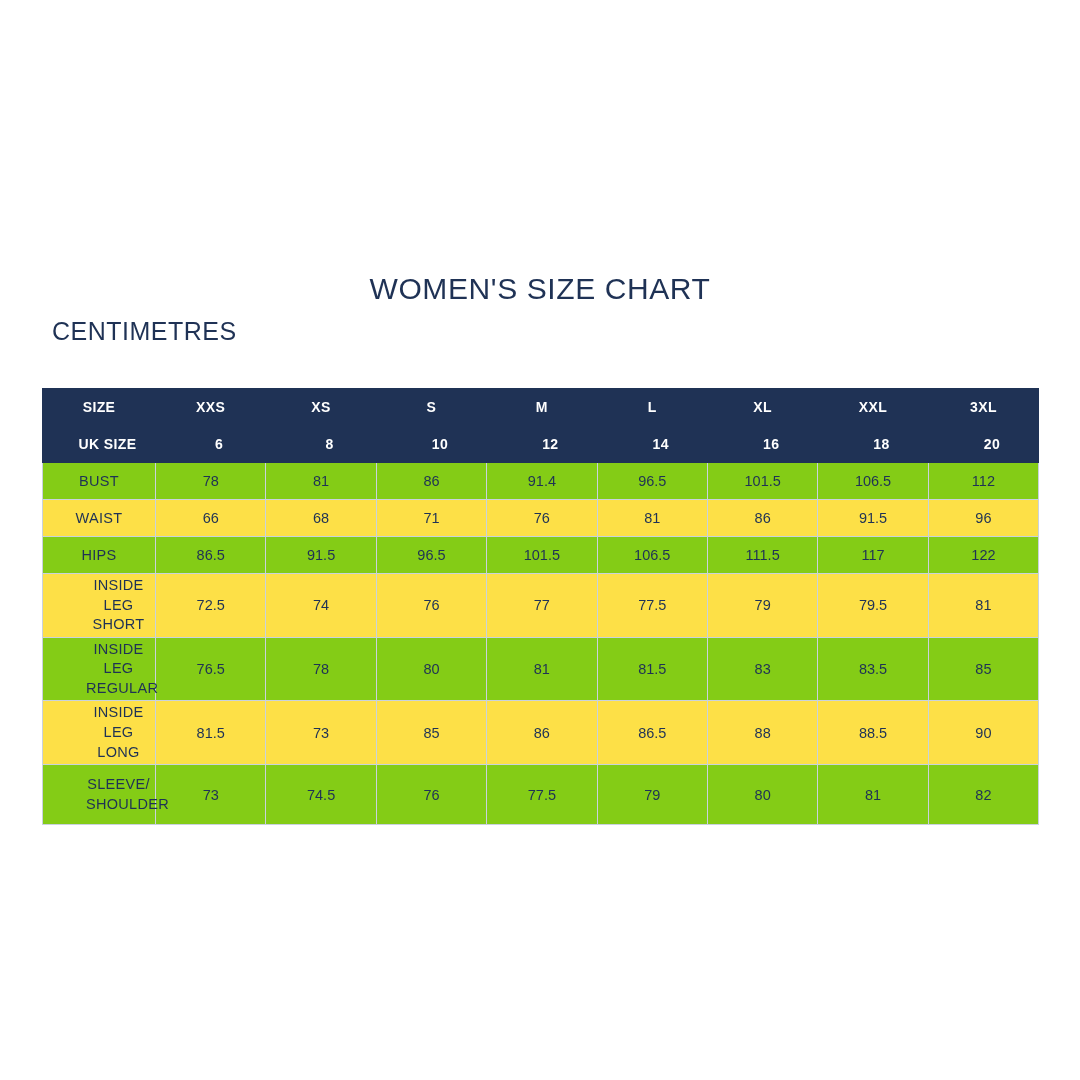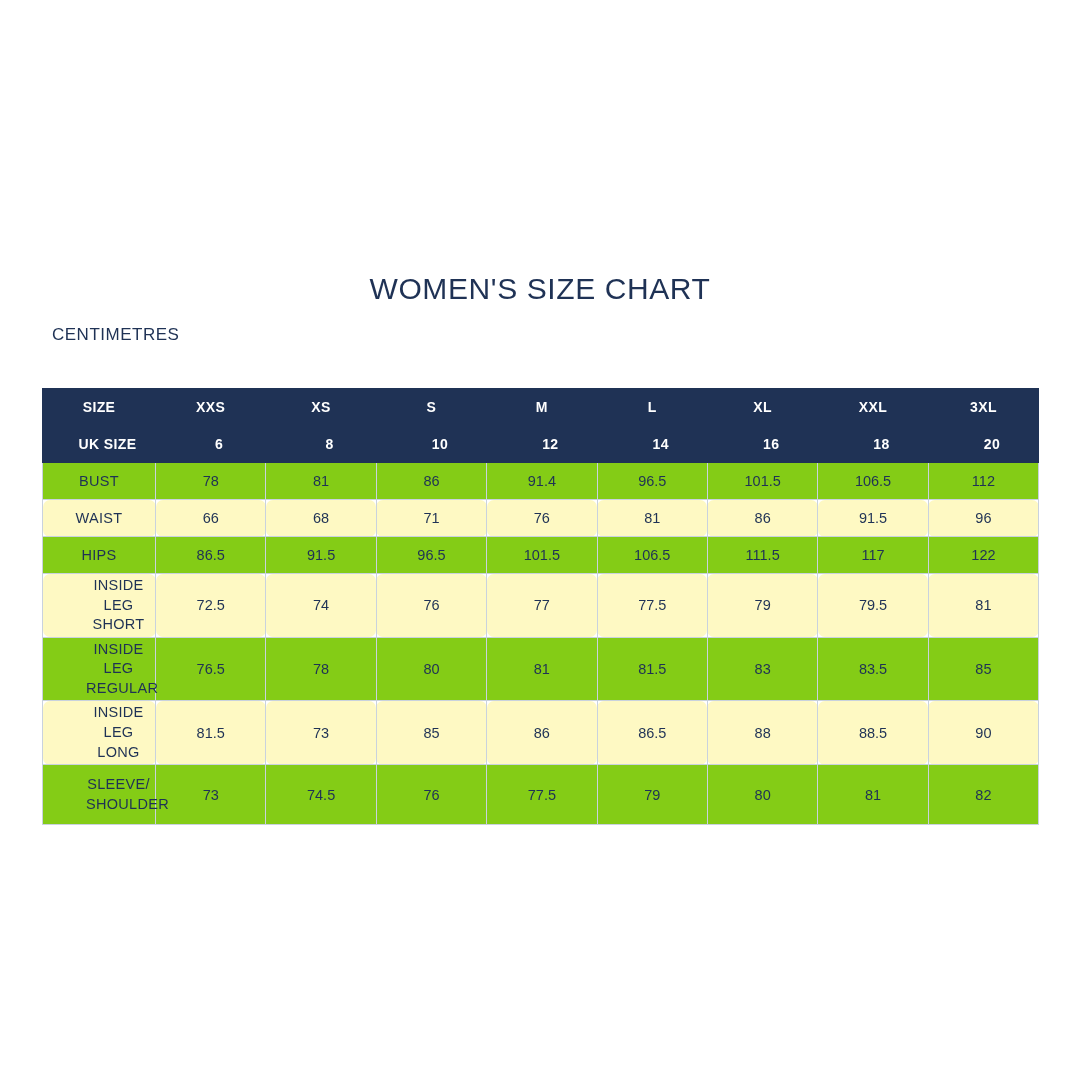"CENTIMETRES" .units { font-size: 17px -> 25px; top: 325px -> 317px }
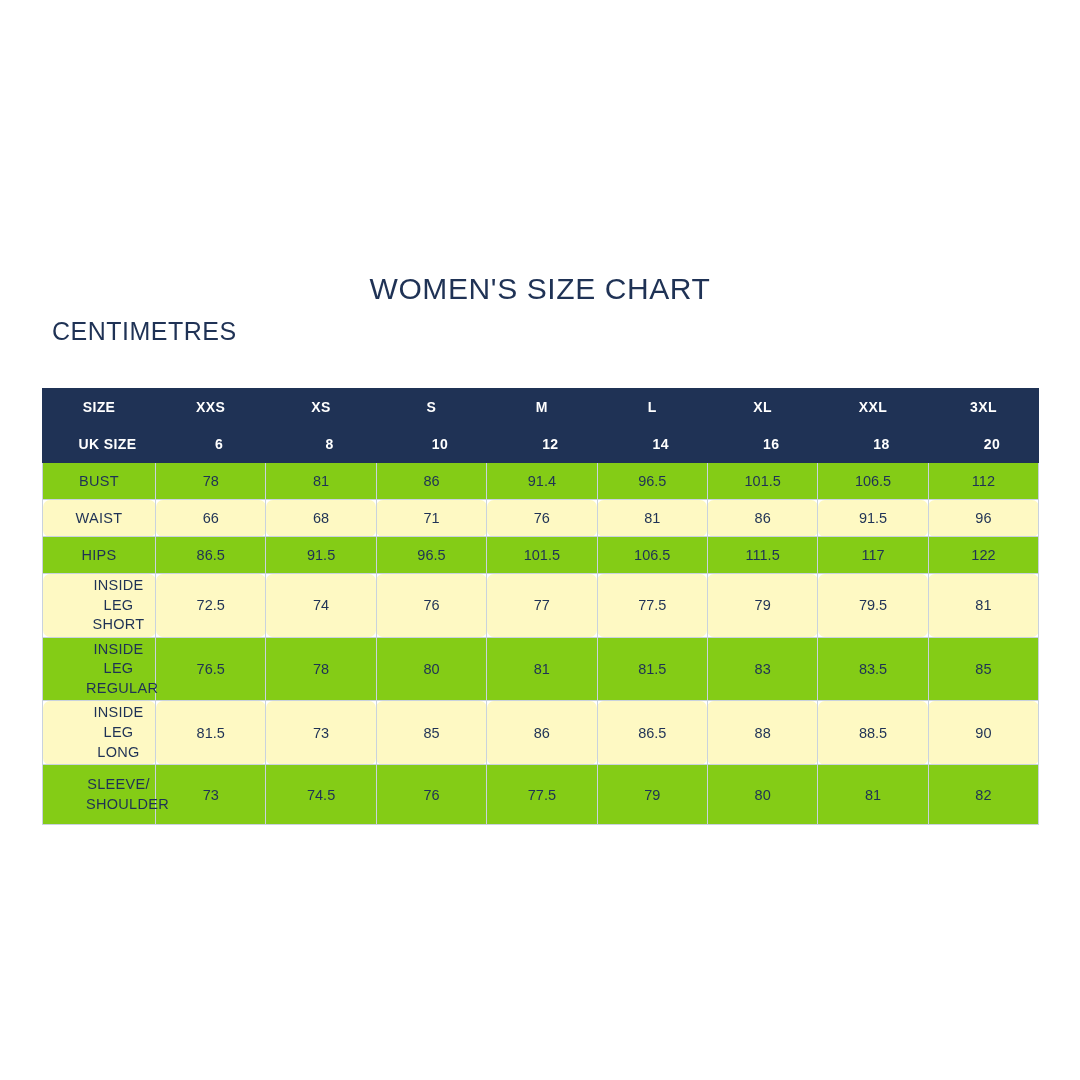"WAIST" tr.shaded td { background: #fef9c3 -> #fde047; border-radius: 7px -> none }
